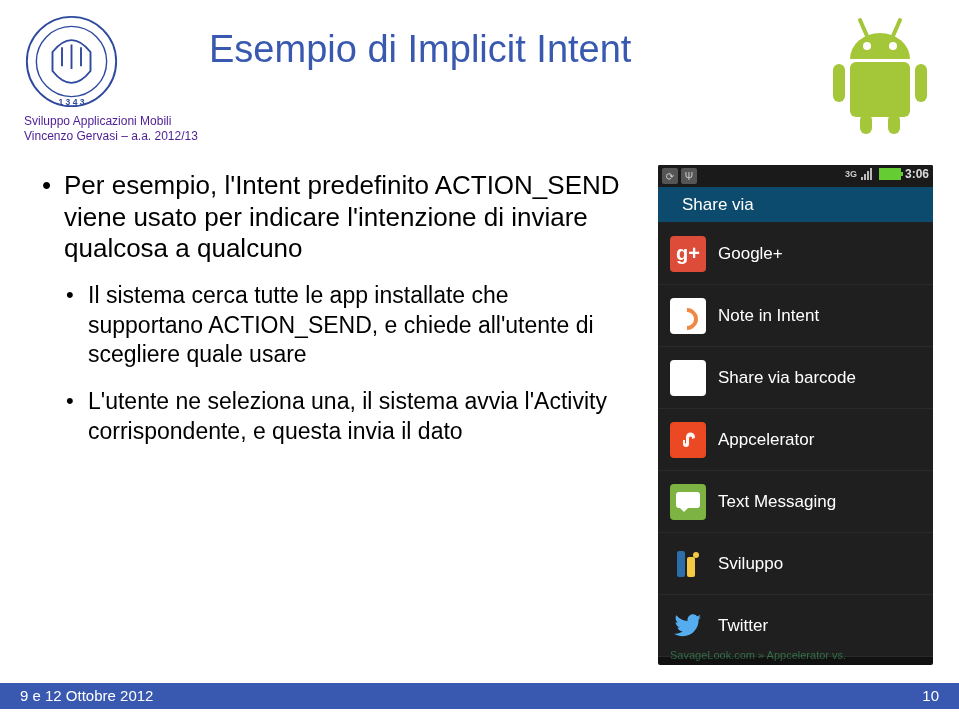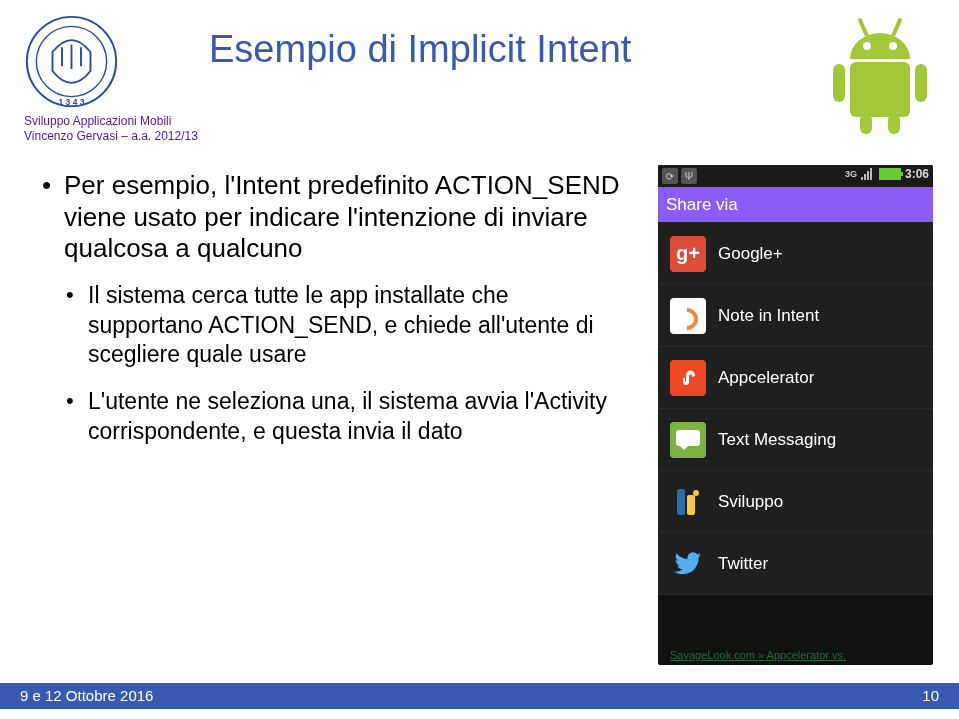"Share via" .share-header { background: #8b5cf6 -> #0c4a6e; padding: 8px 8px 0 -> 8px 24px 0 }
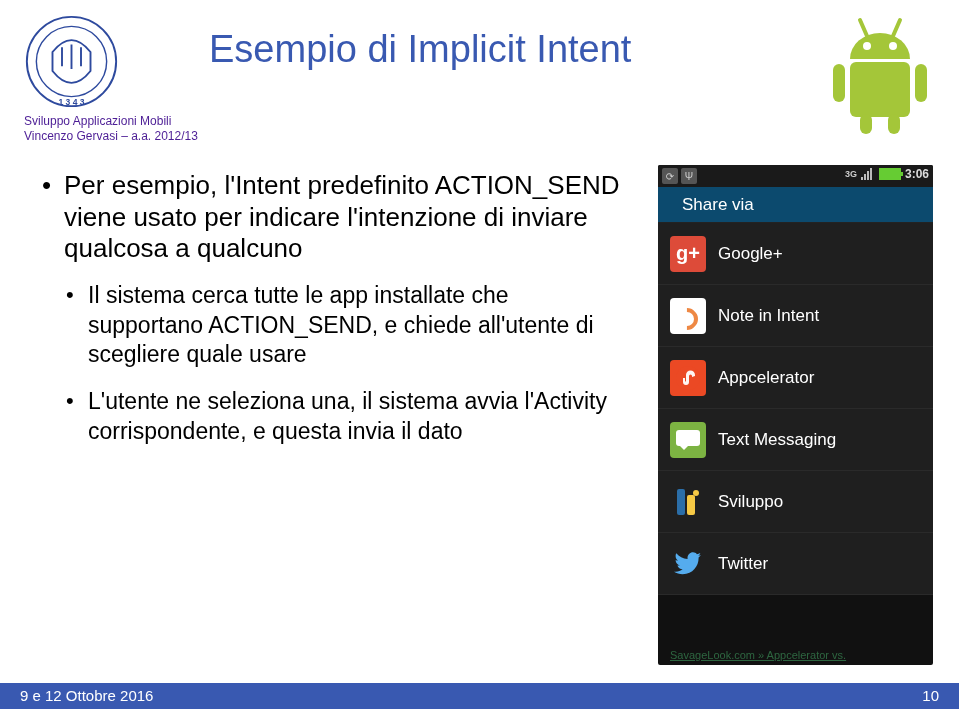"Share via barcode" div.share-item { html: none -> <div> <div> <span></span> <span></span> <span></span> <span></span> <span></span> <span></span> <span></span> </div> <div>Share via barcode</div> </div> }
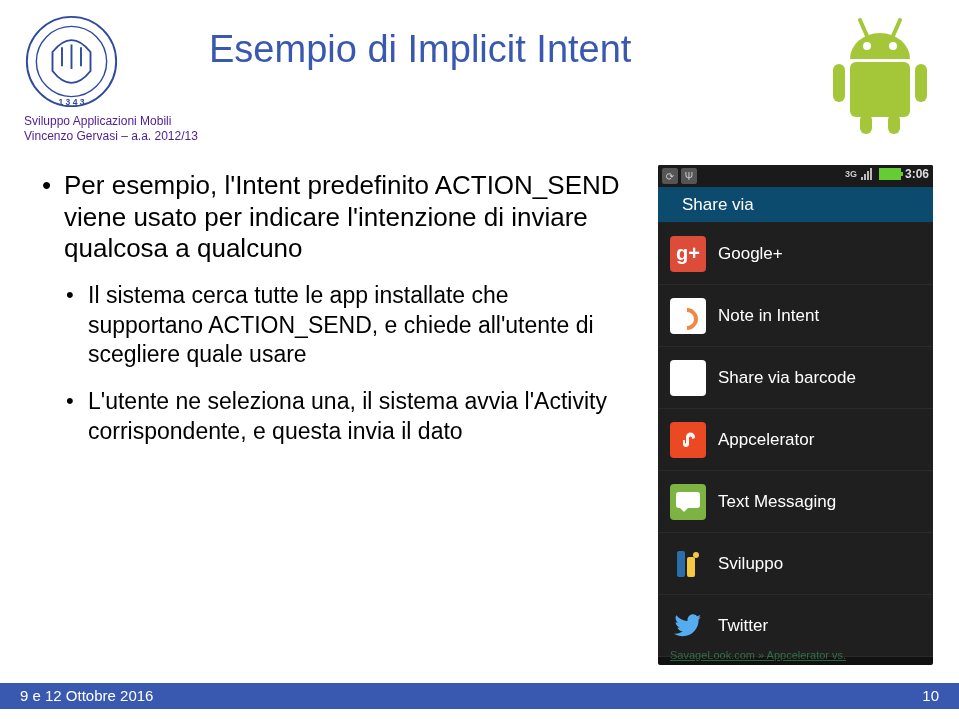"SavageLook.com » Appcelerator vs." .bg-row { text-decoration: underline -> none }
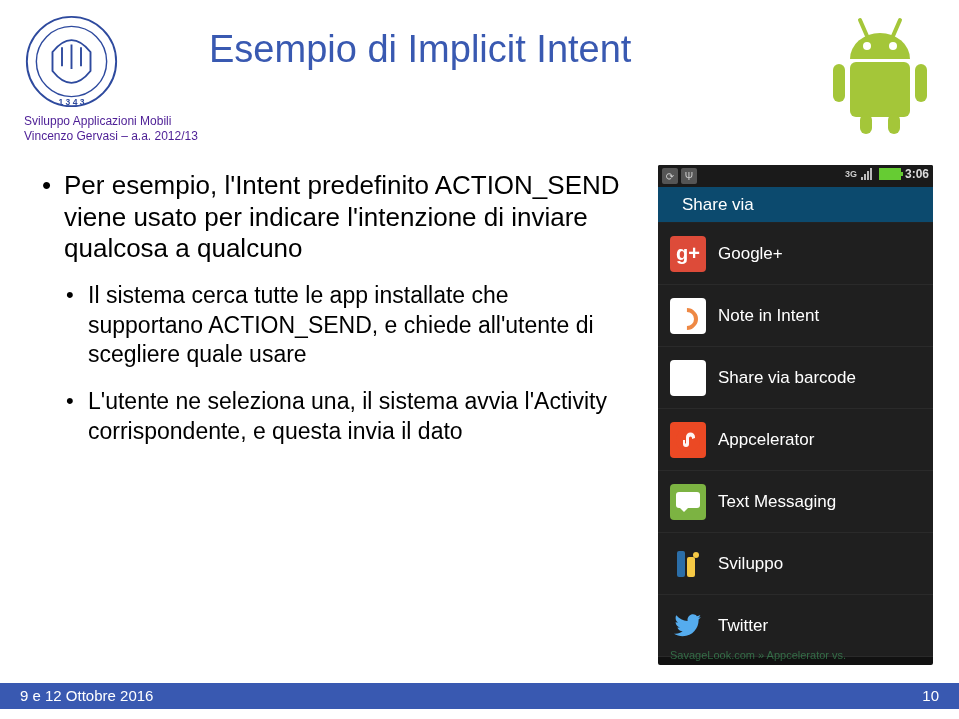"9 e 12 Ottobre 2016" span.date { text: 2016 -> 2012 }
